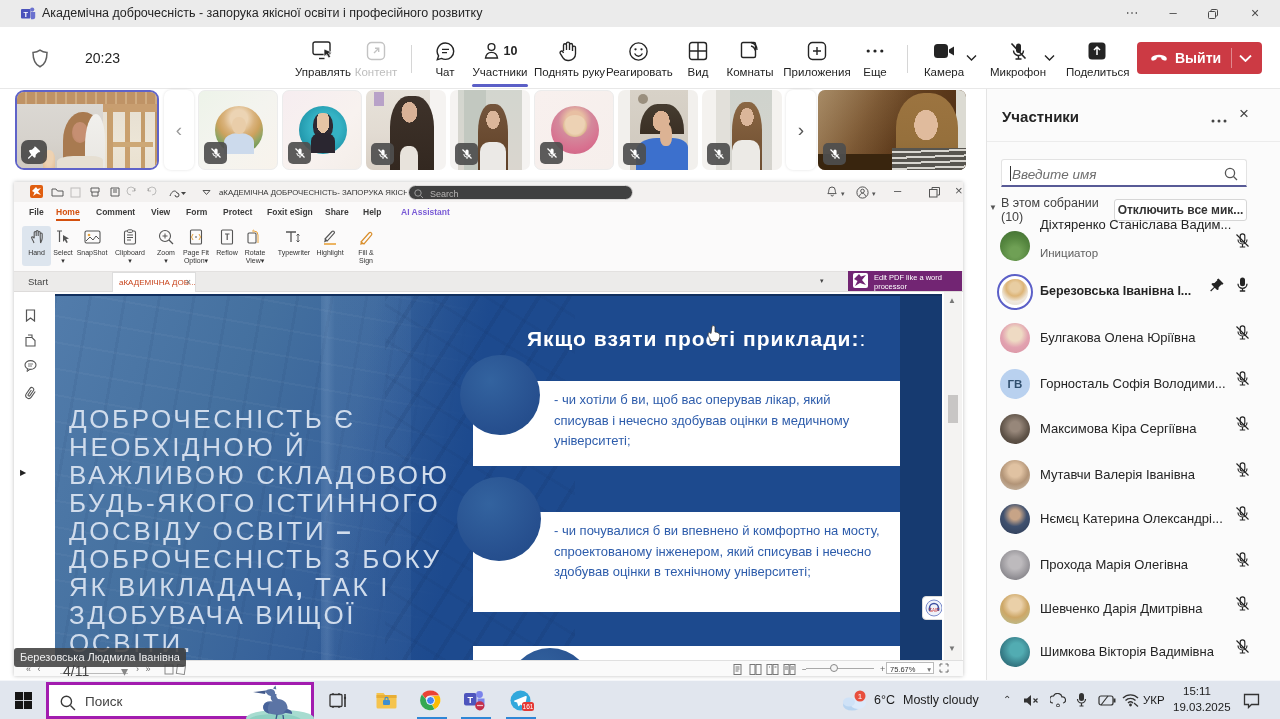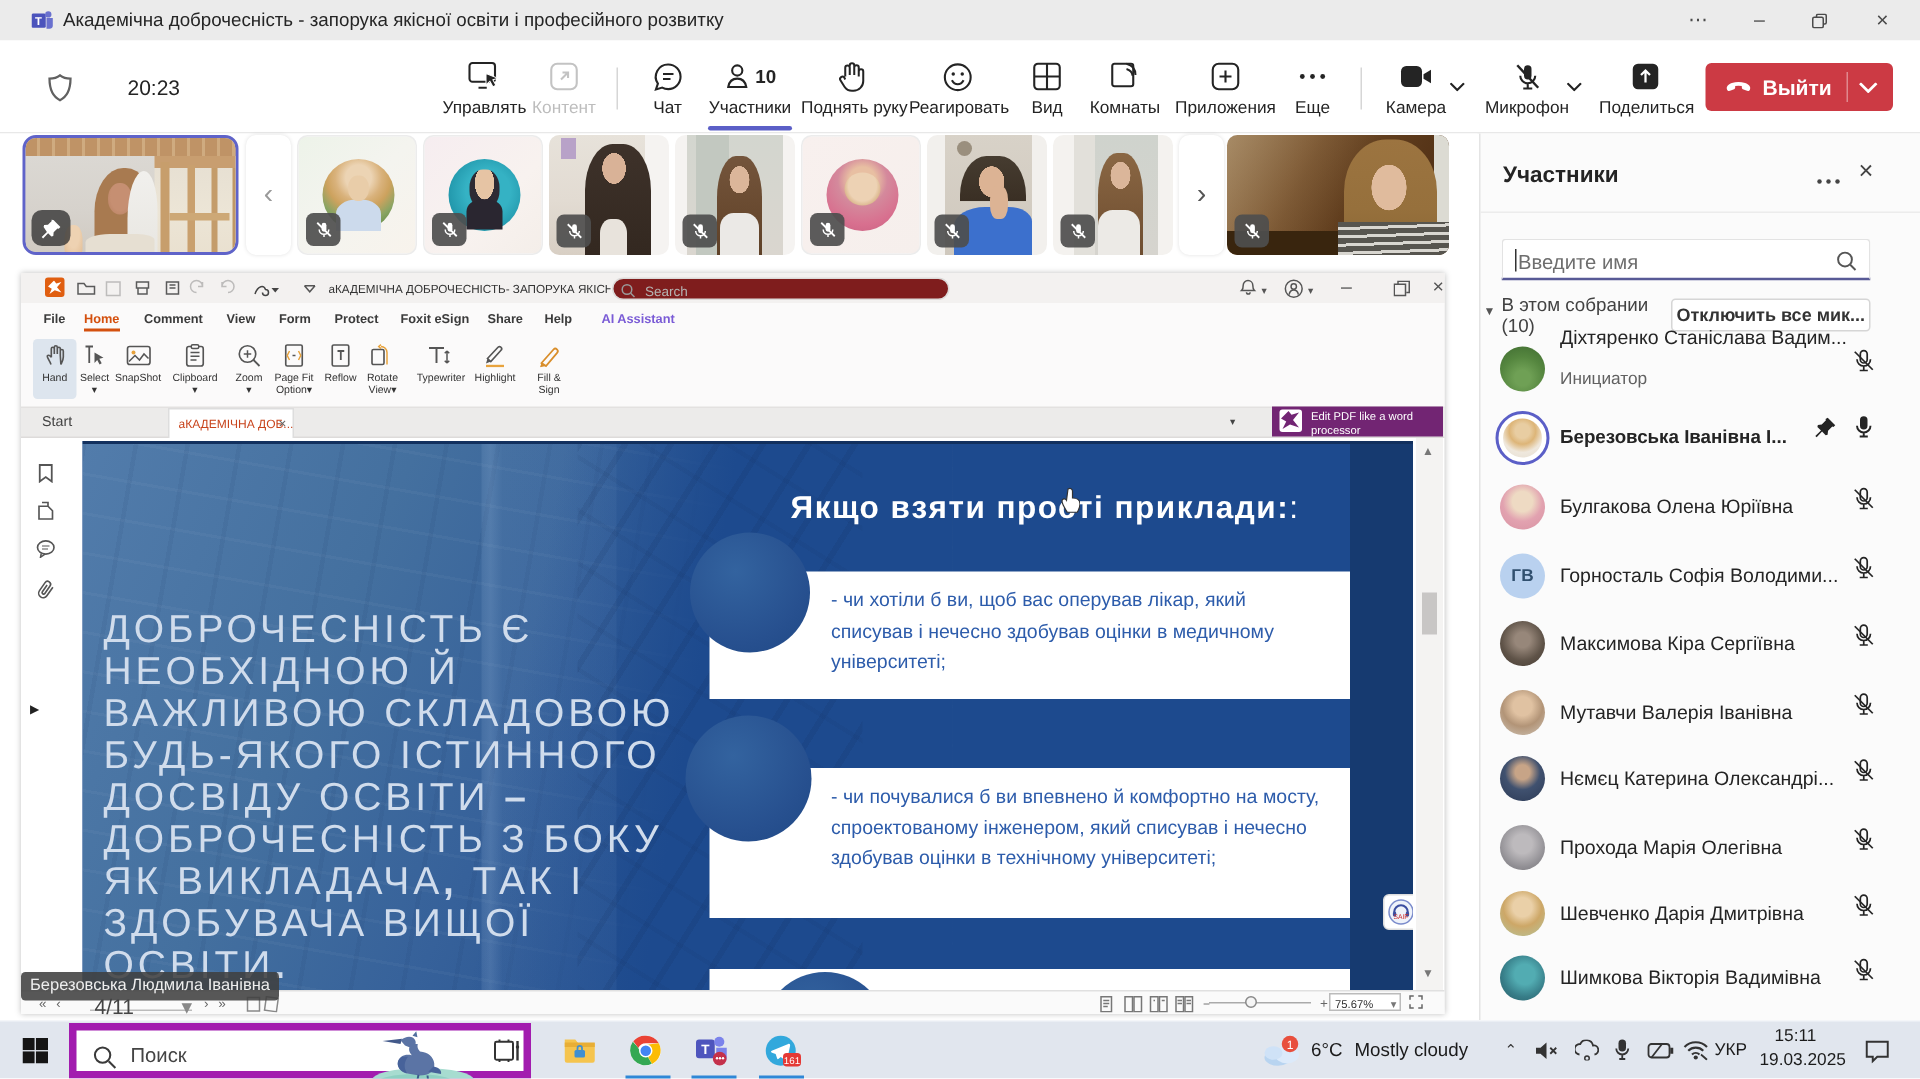"Введите имя" div { font-style: none -> italic }
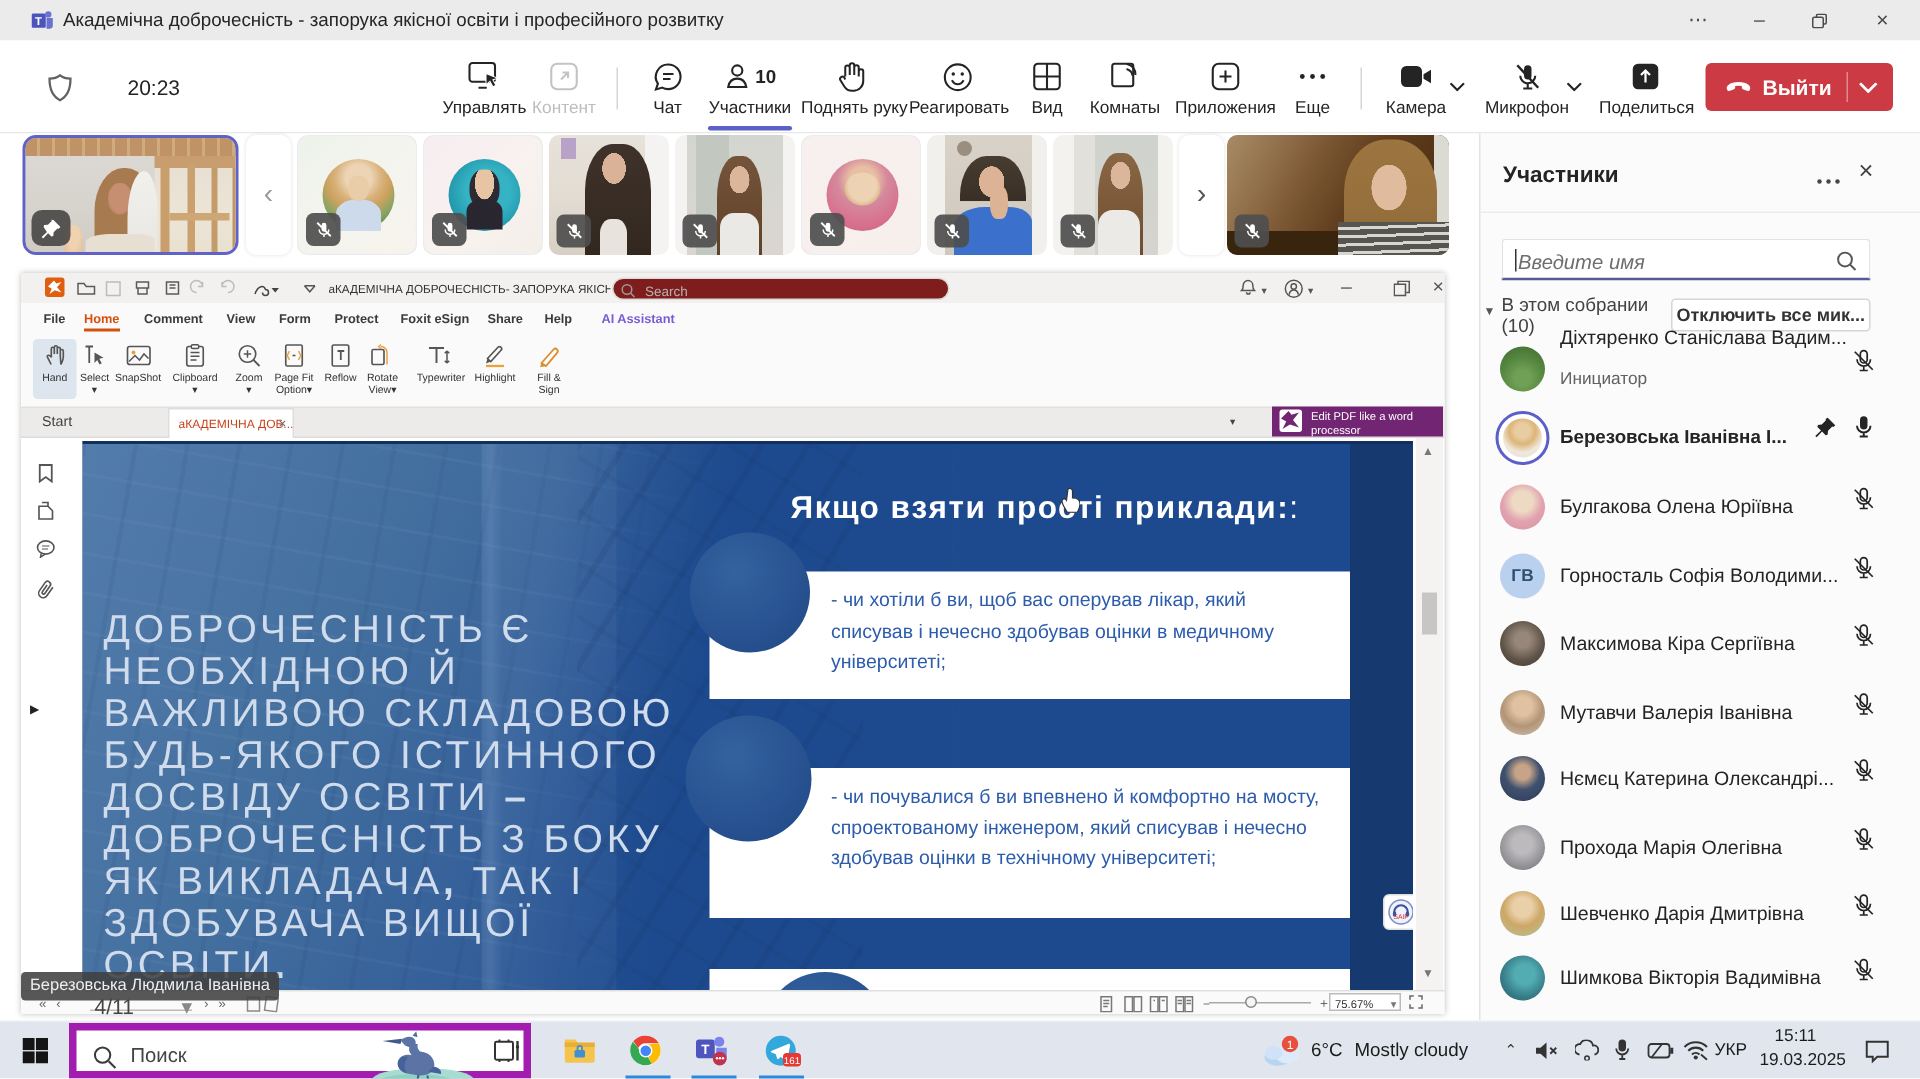"Search" div { background: #7f1d1d -> #404040 }
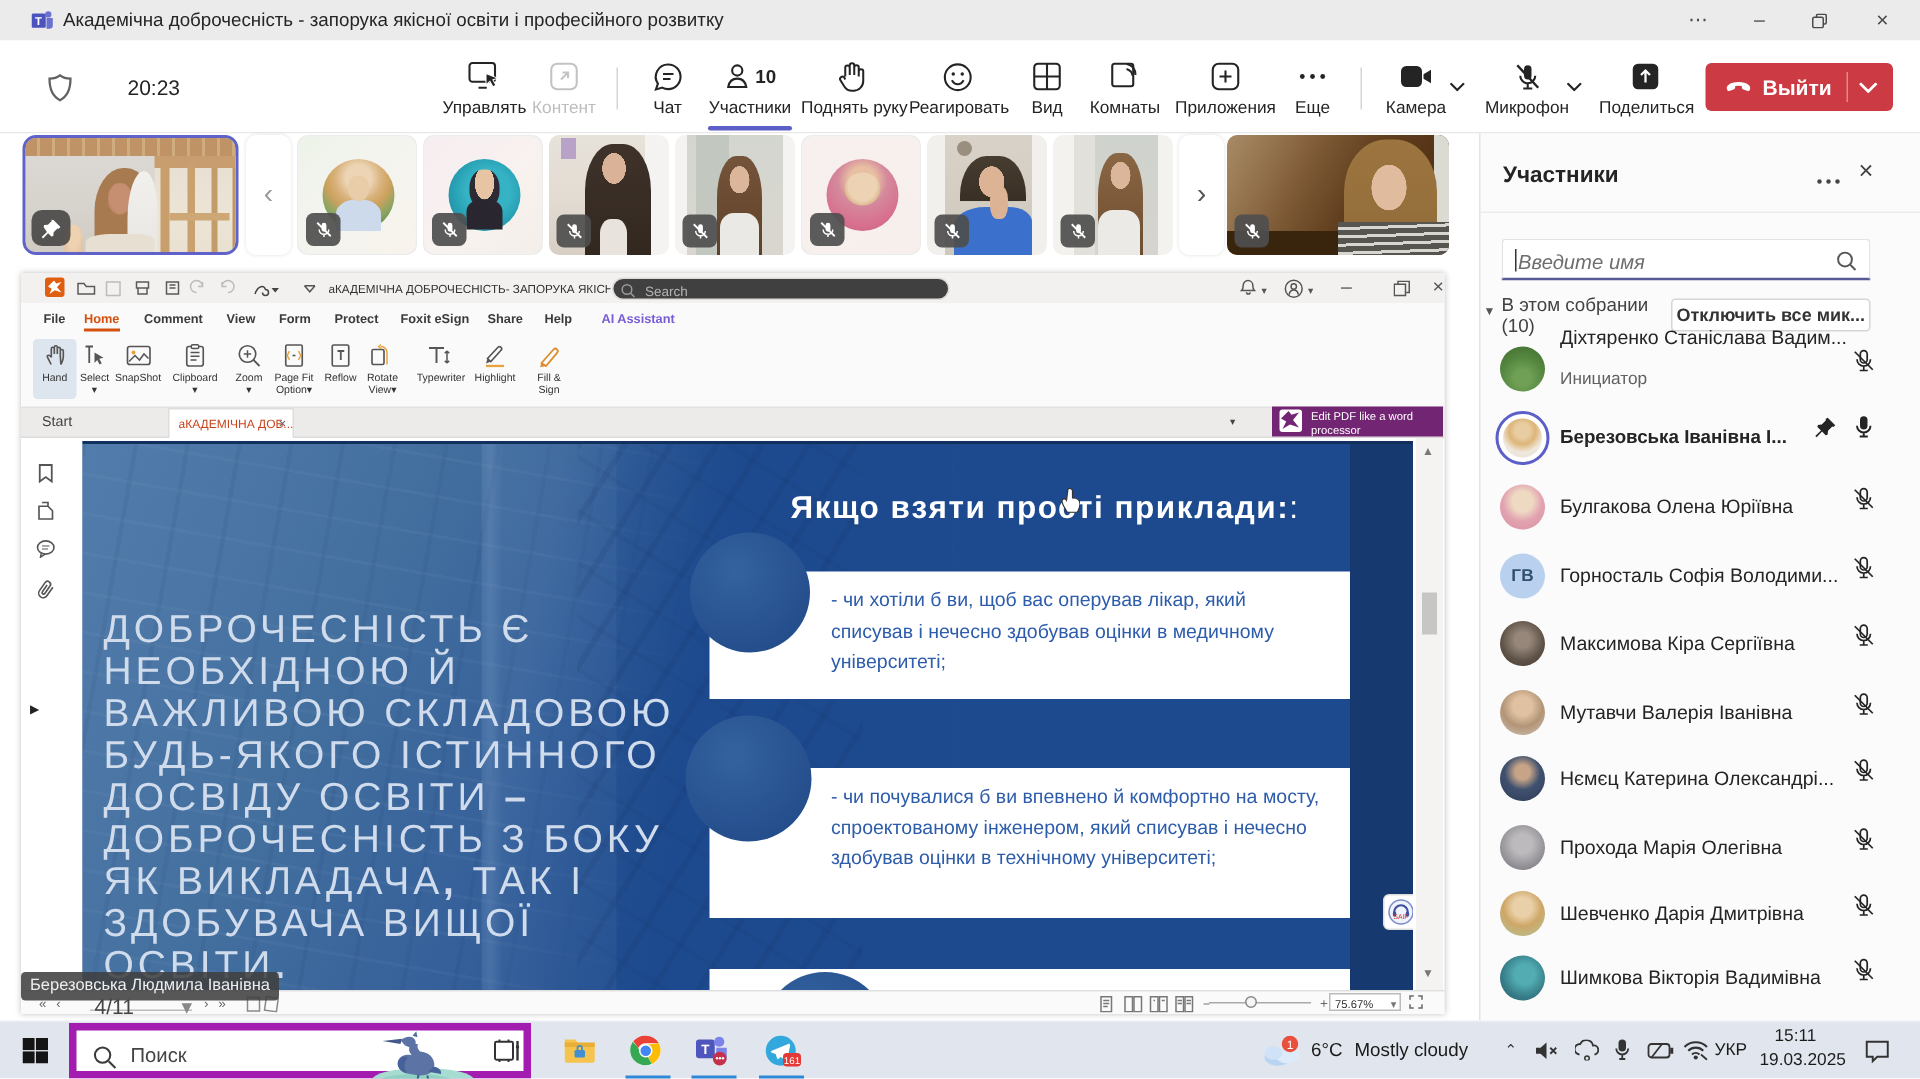"Поиск" div { border: 5px solid #a21caf -> 3px solid #a21caf; width: 308px -> 268px }
